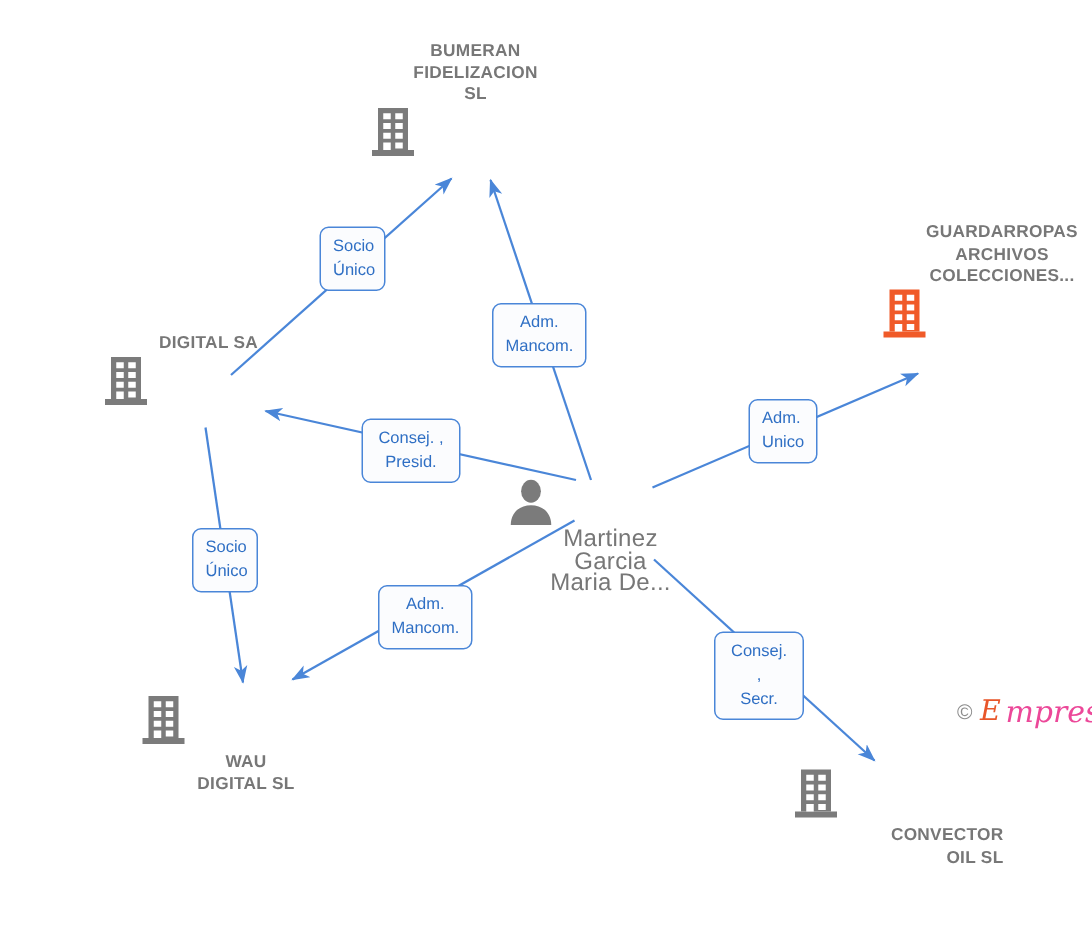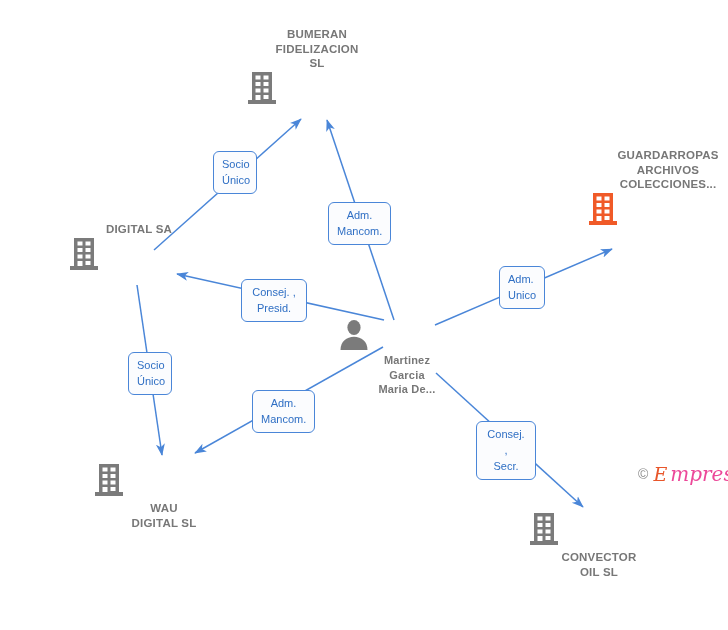"Martinez" div.label { font-size: 11px -> 16px; font-weight: bold -> normal }
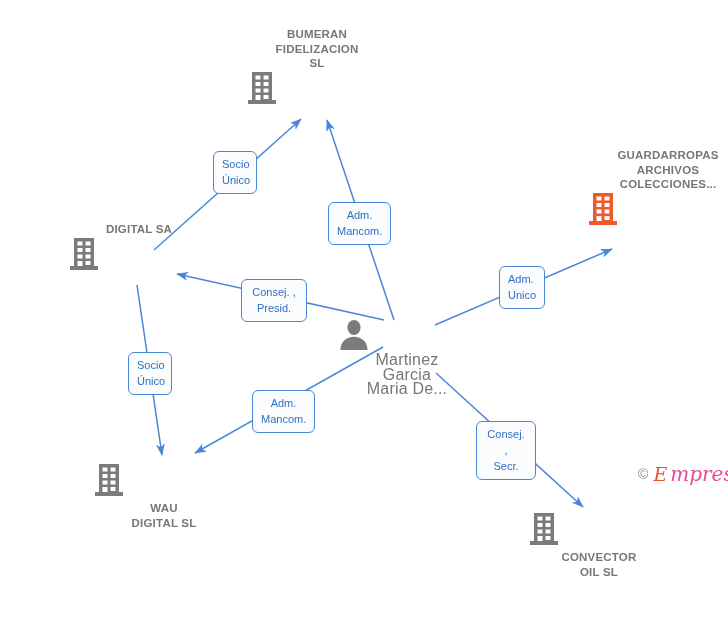"CONVECTOR" div.label { text-align: none -> right }
